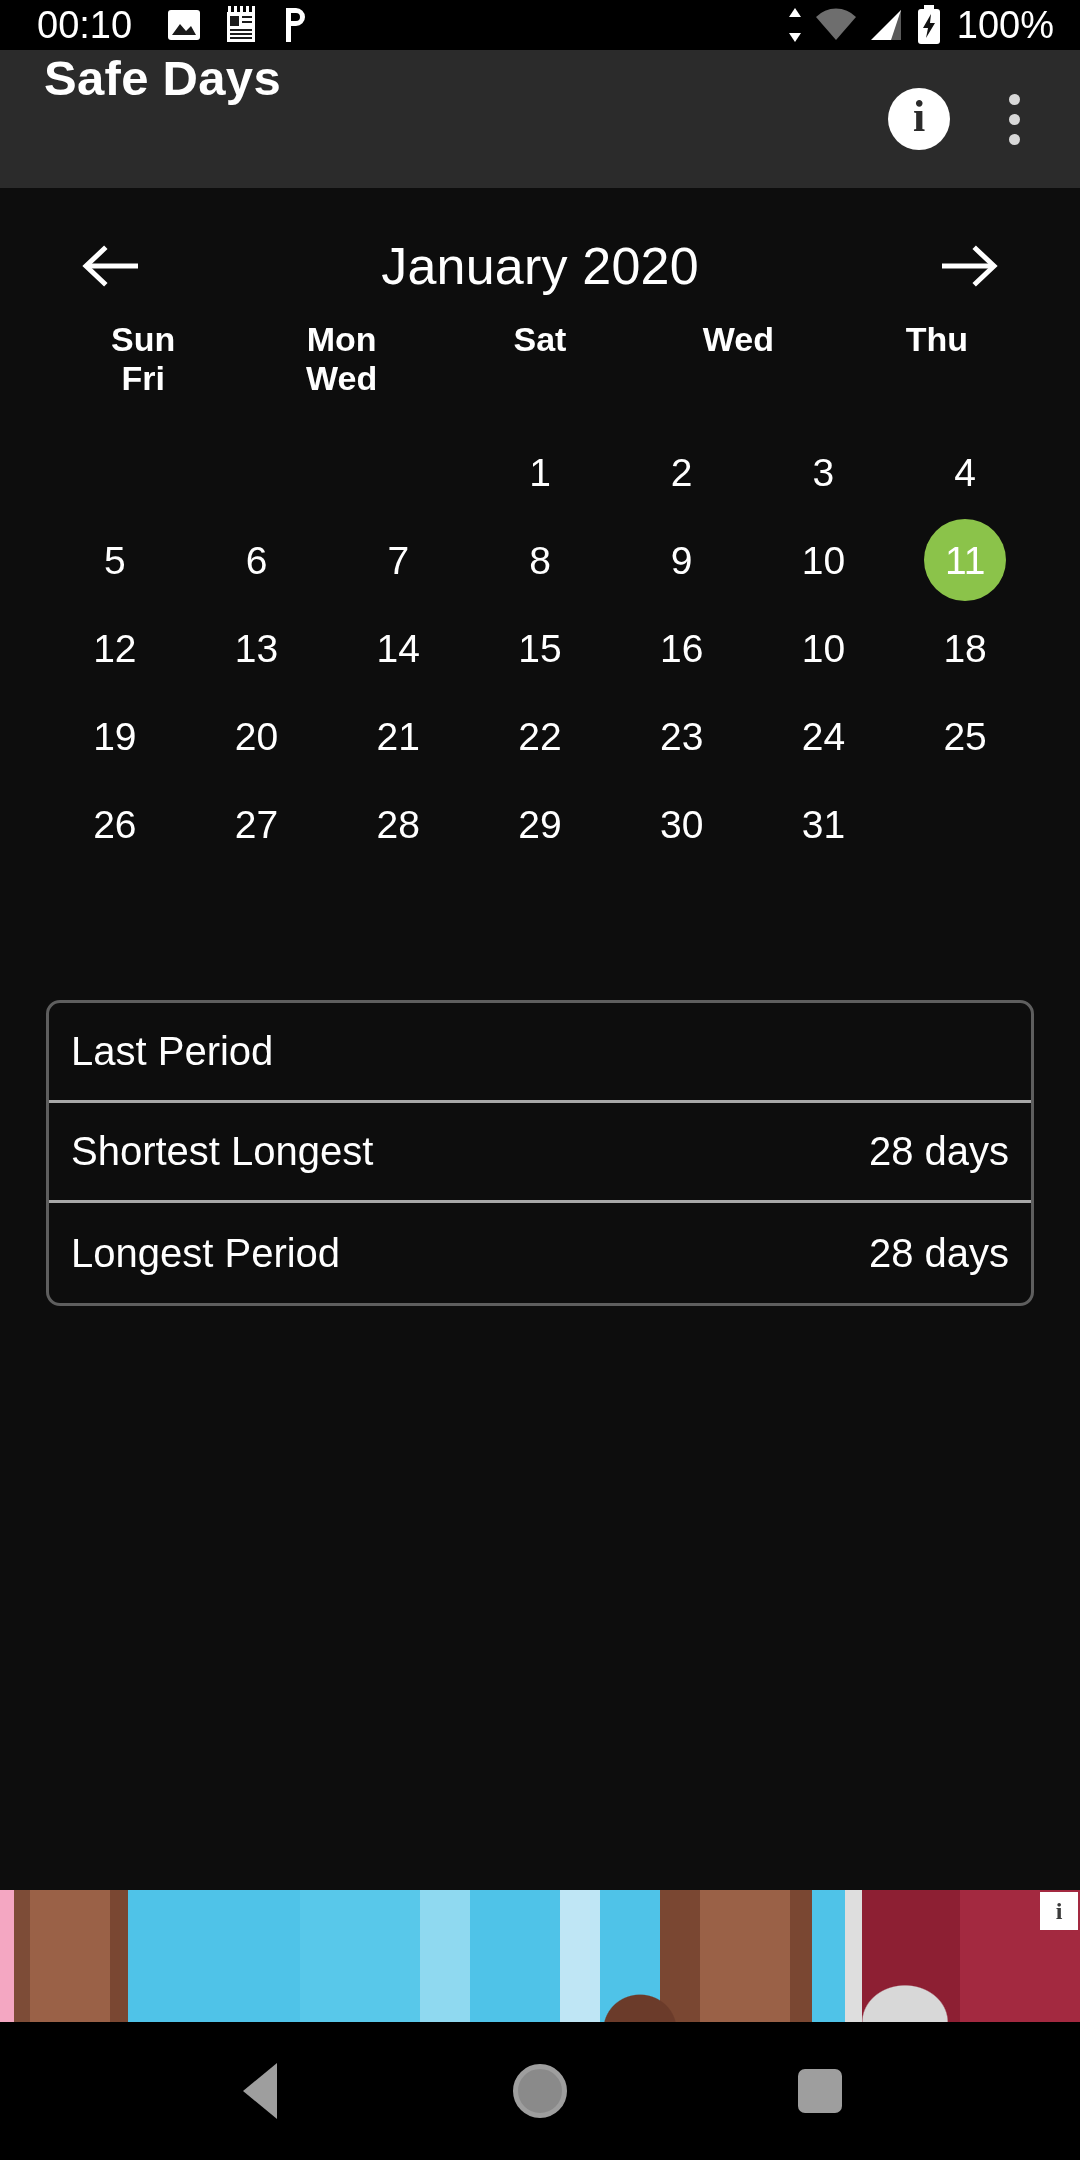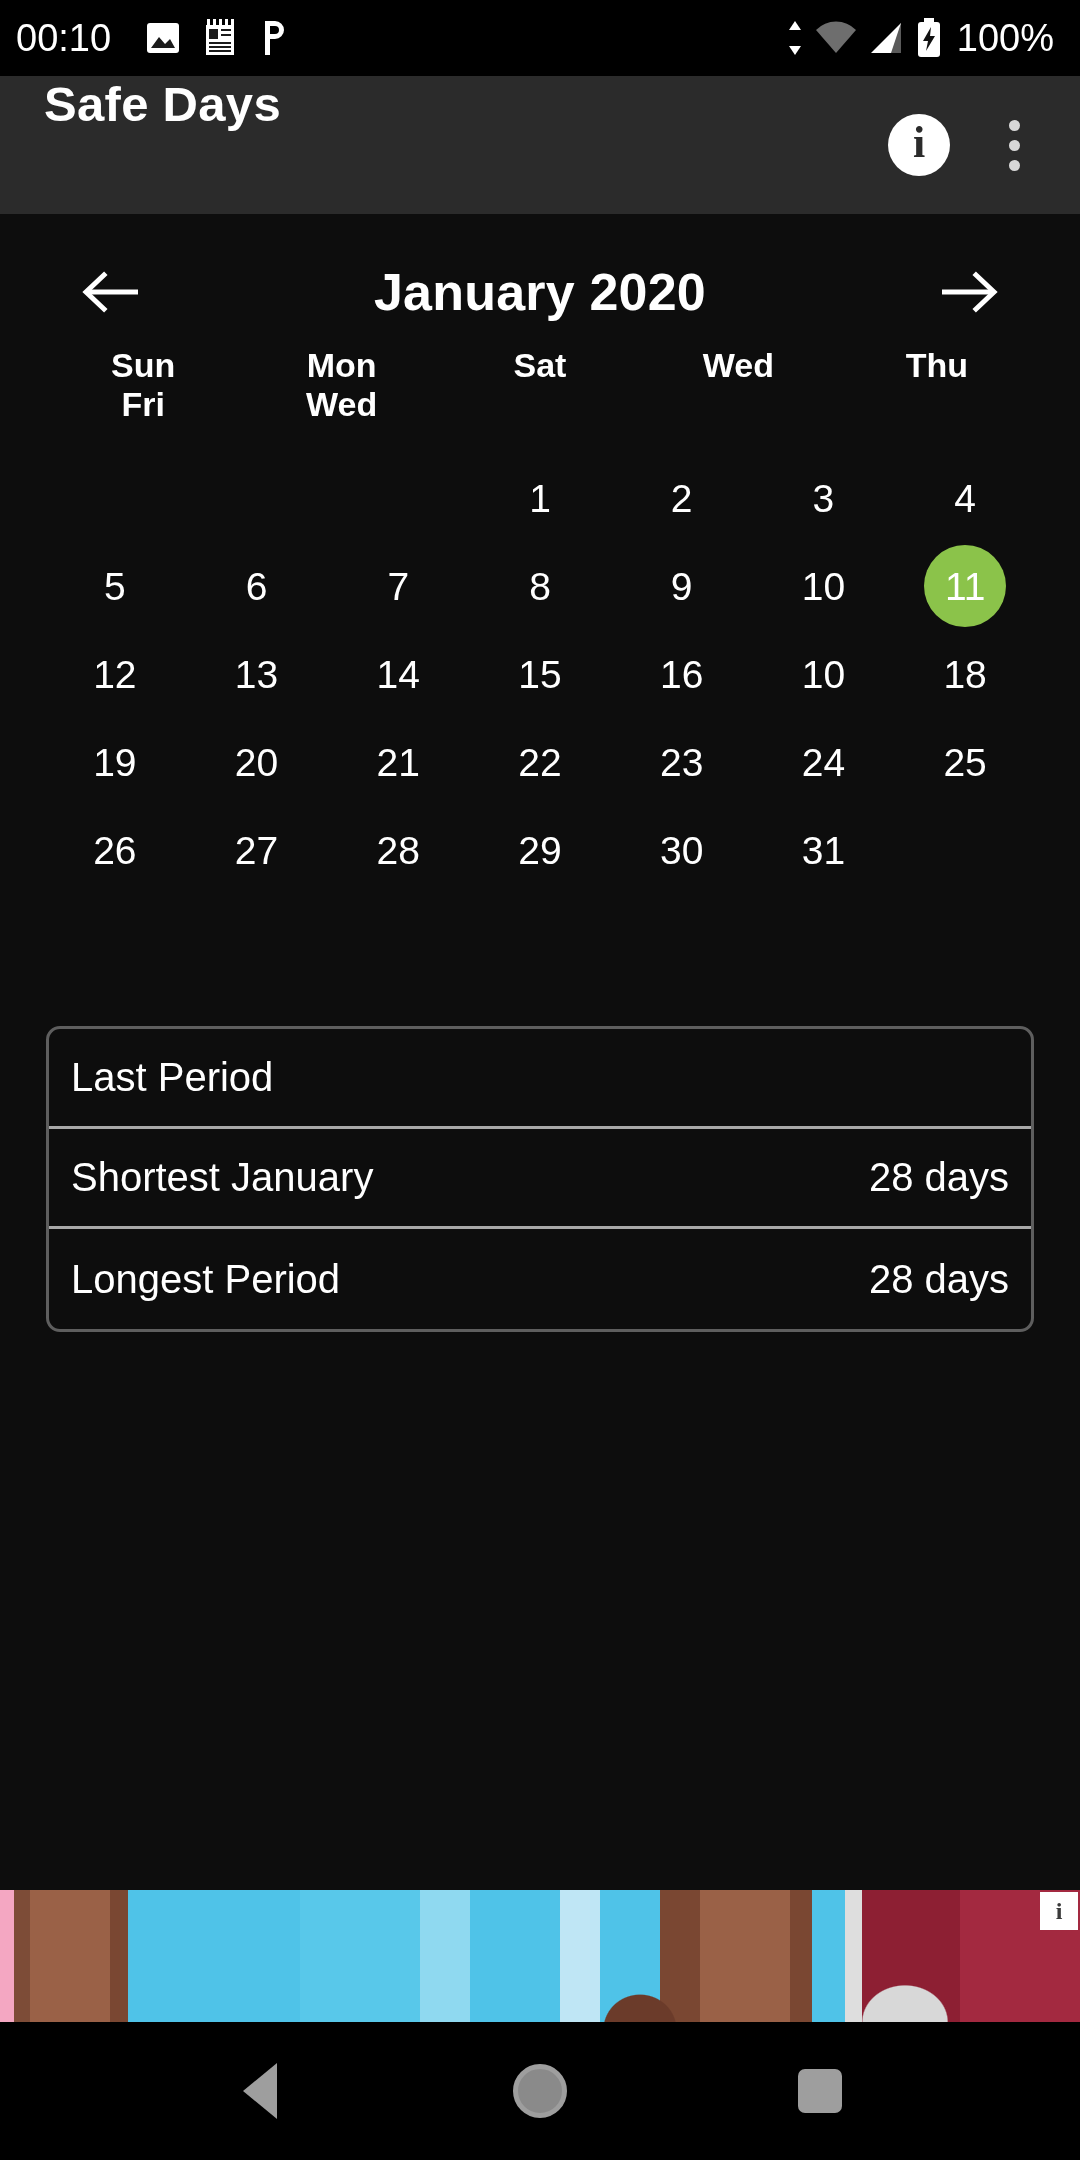"00:10" .status-bar { height: 76px -> 50px; padding: 0 26px 0 16px -> 0 26px 0 37px }
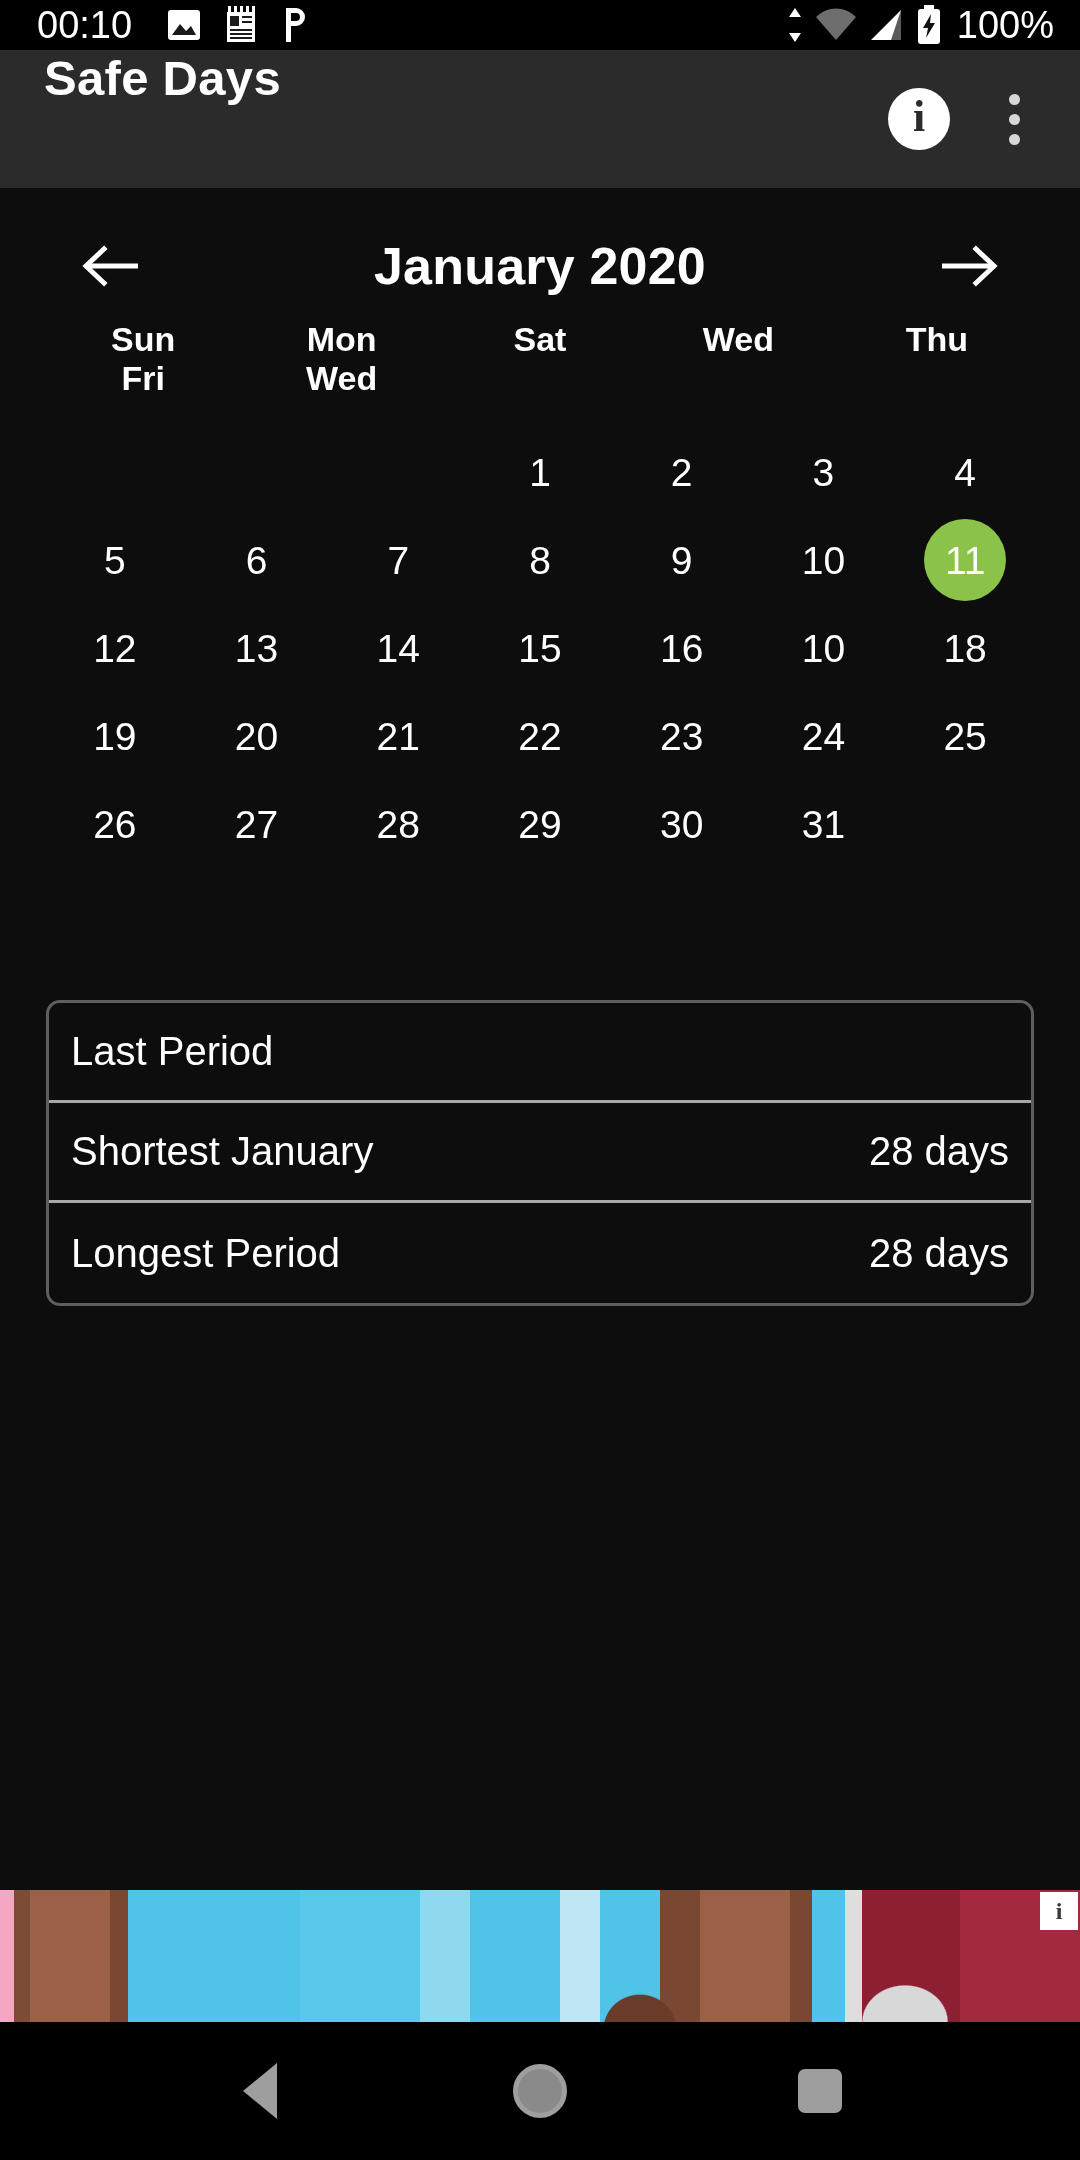"January 2020" .month-label { font-weight: bold -> normal }
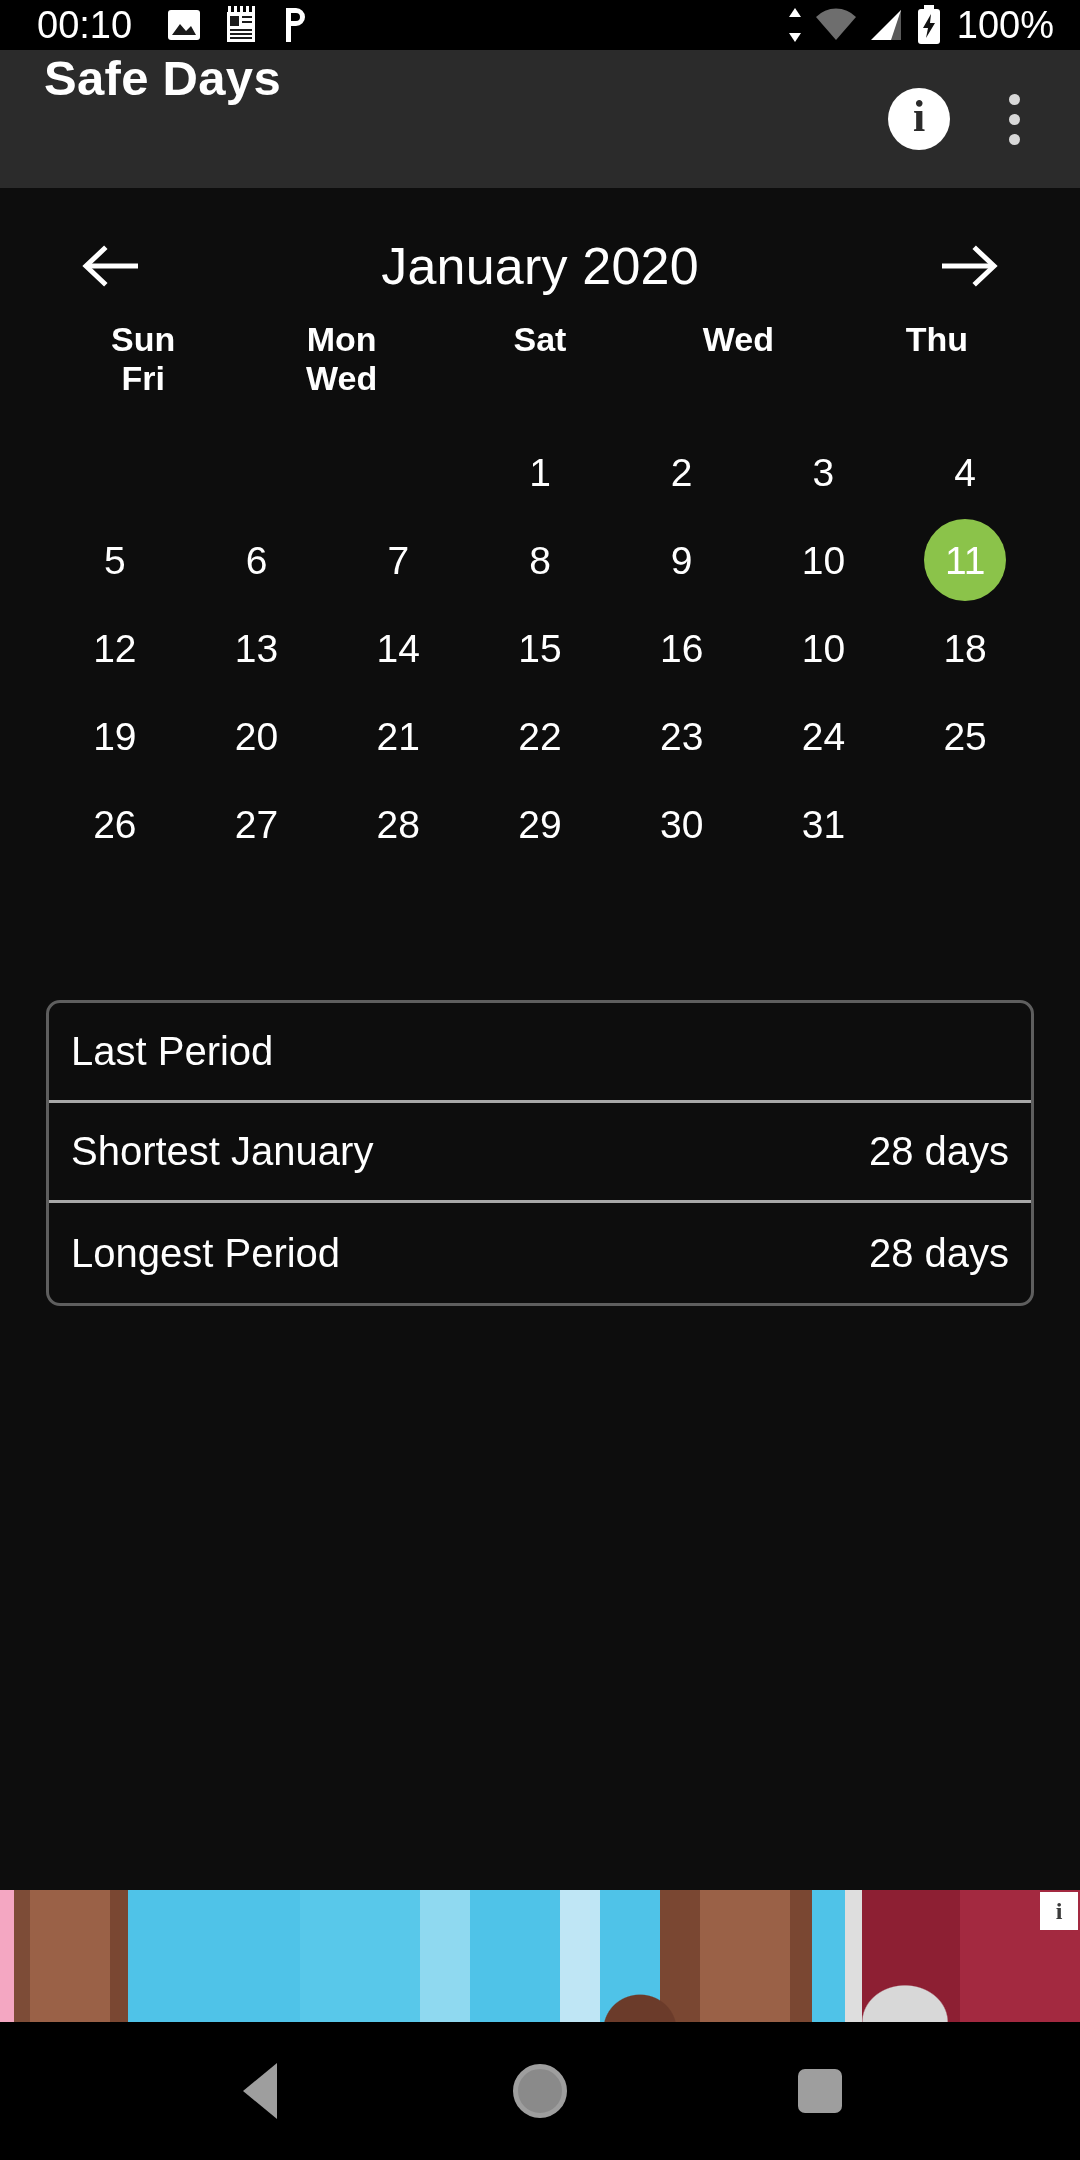"Shortest January" div.card-row-label { text: January -> Longest }
